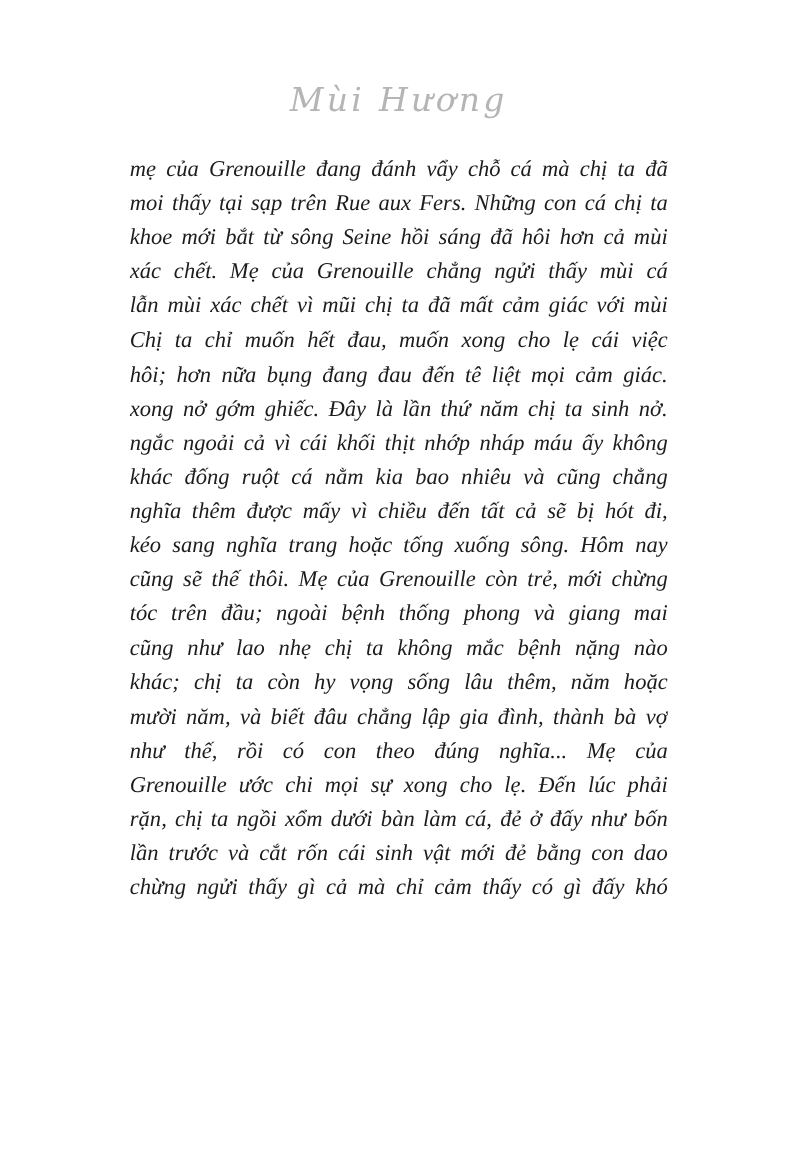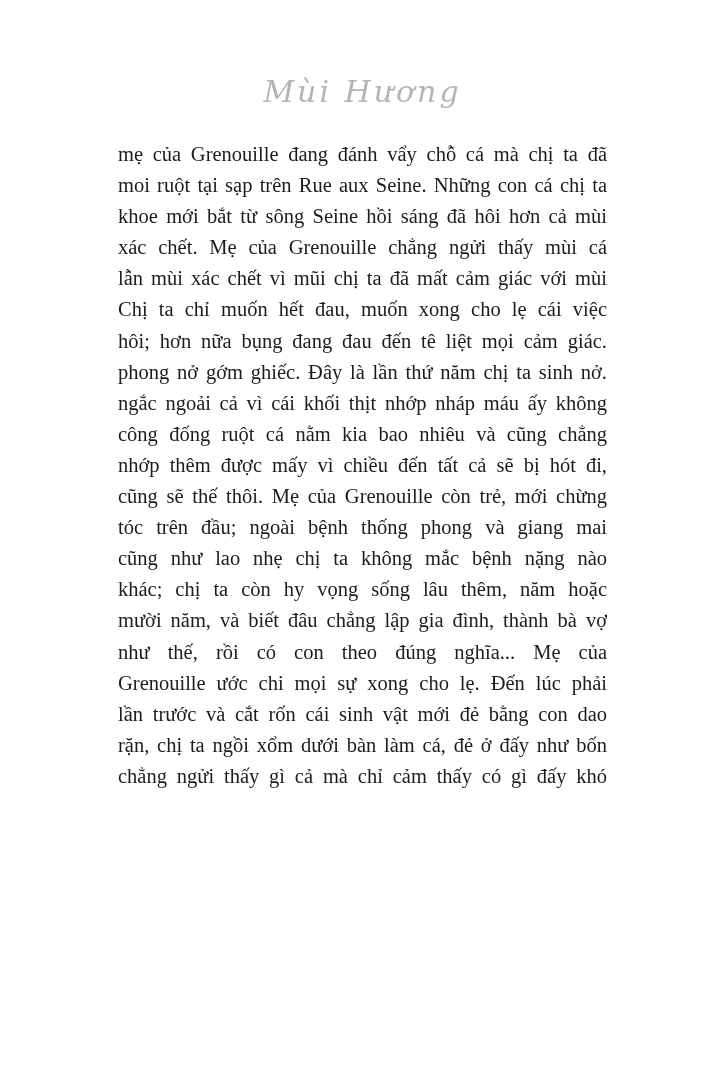"mẹ của Grenouille đang đánh" .text-line { font-style: none -> italic }
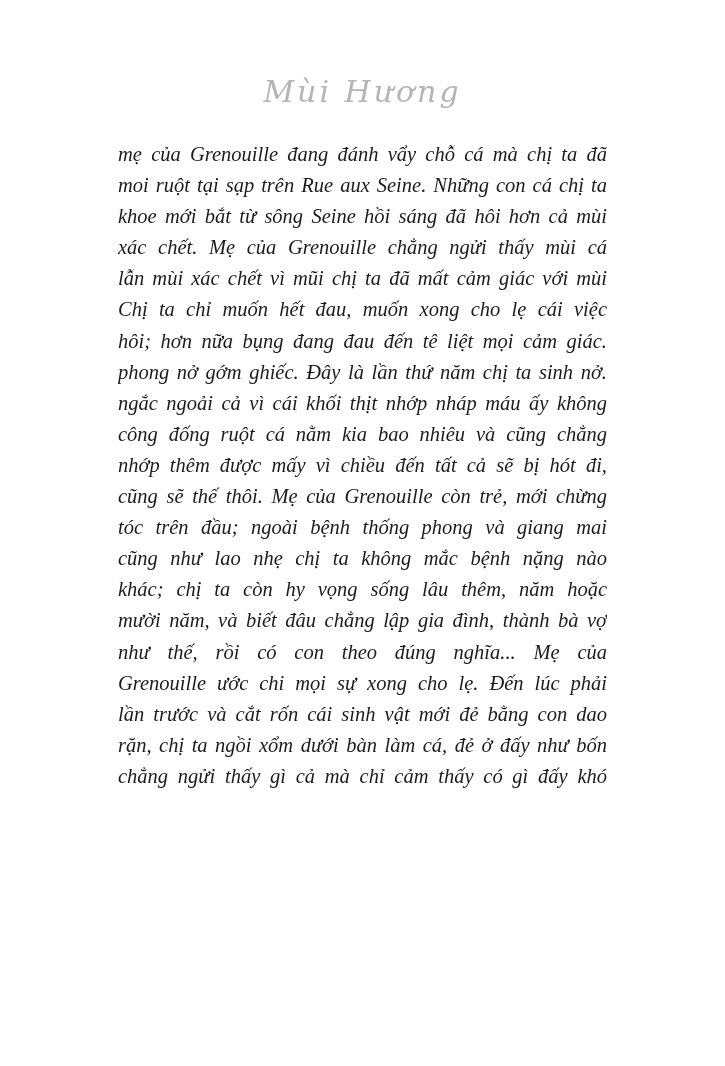"moi ruột tại sạp trên" div.text-line { text: ruột tại sạp trên Rue aux Seine -> thấy tại sạp trên Rue aux Fers }
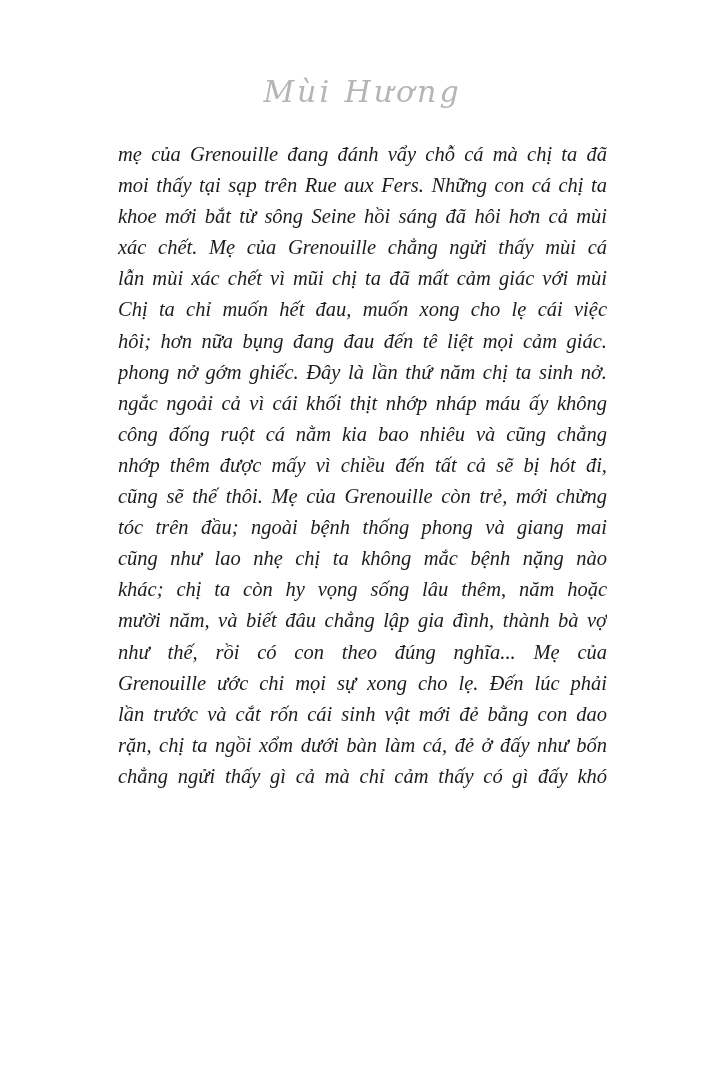"phong nở gớm ghiếc. Đây" div.text-line { text: phong -> xong }
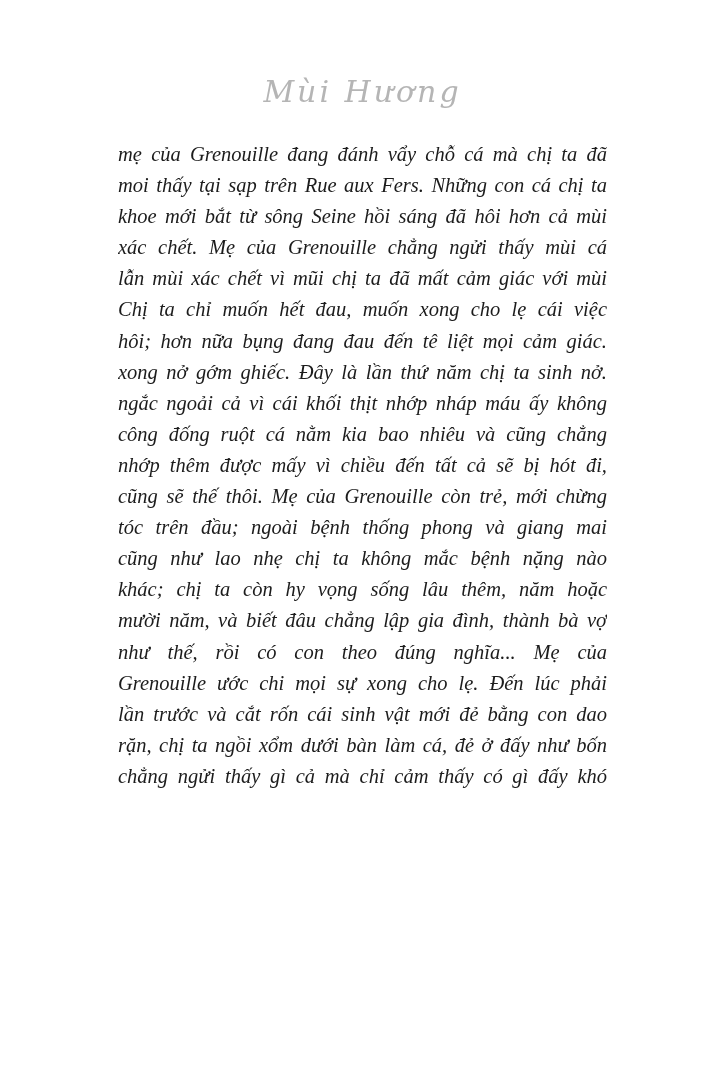"công đống ruột cá nằm" div.text-line { text: công -> khác }
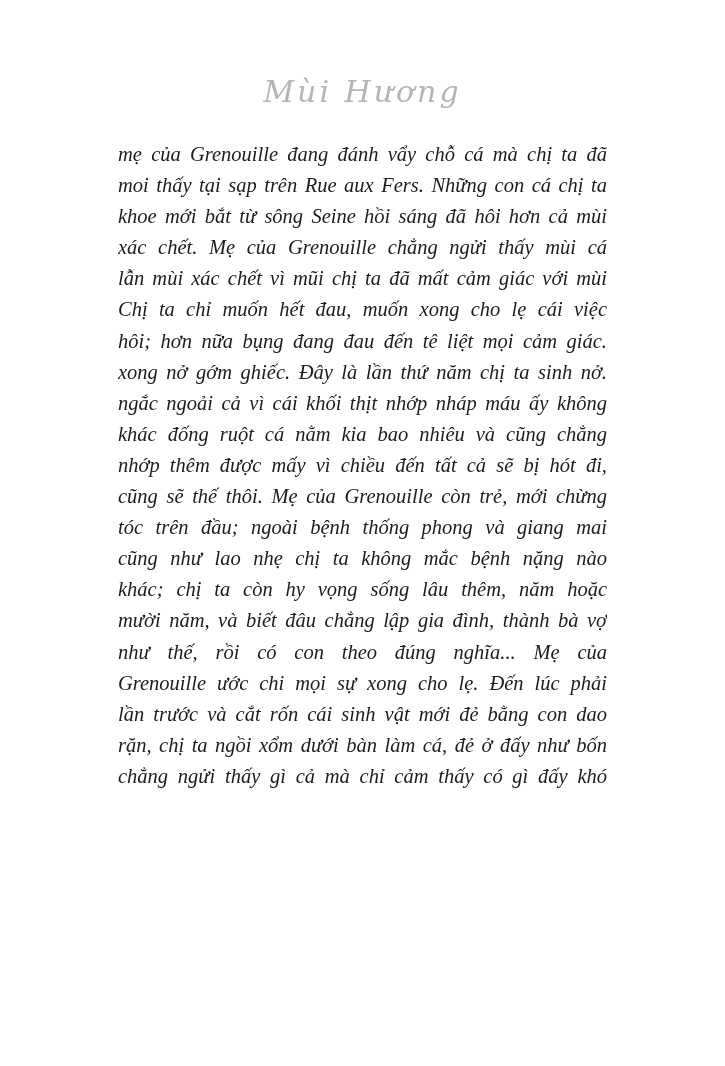"nhớp thêm được mấy vì" div.text-line { text: nhớp -> nghĩa }
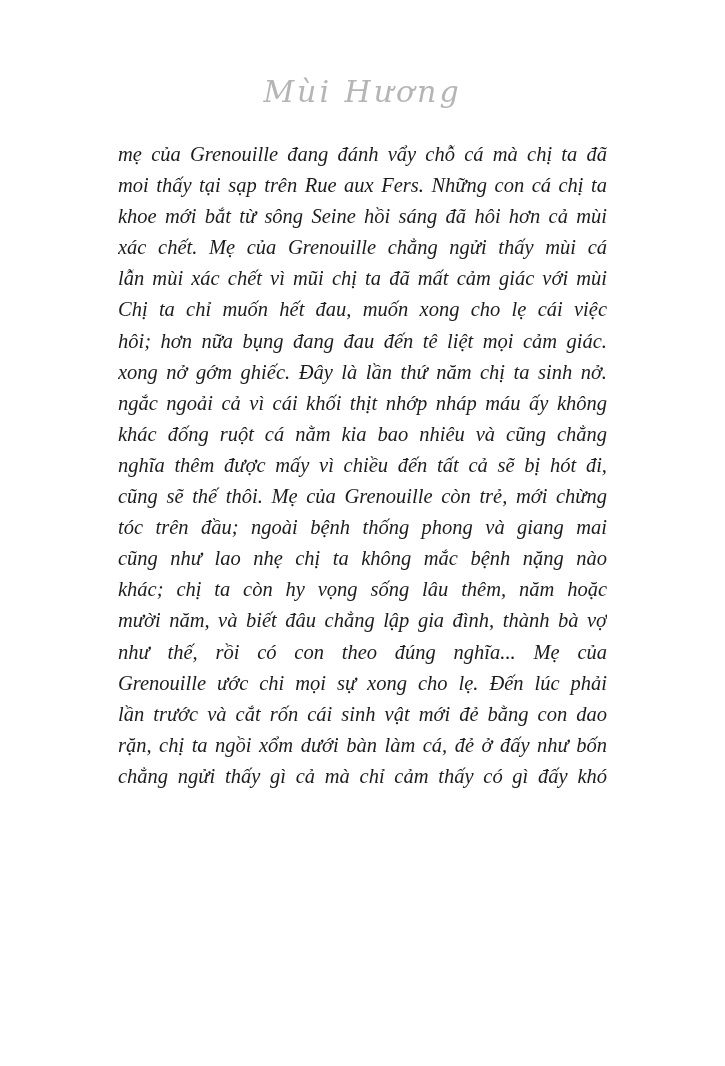"kéo sang nghĩa trang hoặc" div.text-line { html: none -> <div>kéo sang nghĩa trang hoặc tống xuống sông. Hôm nay</div> }
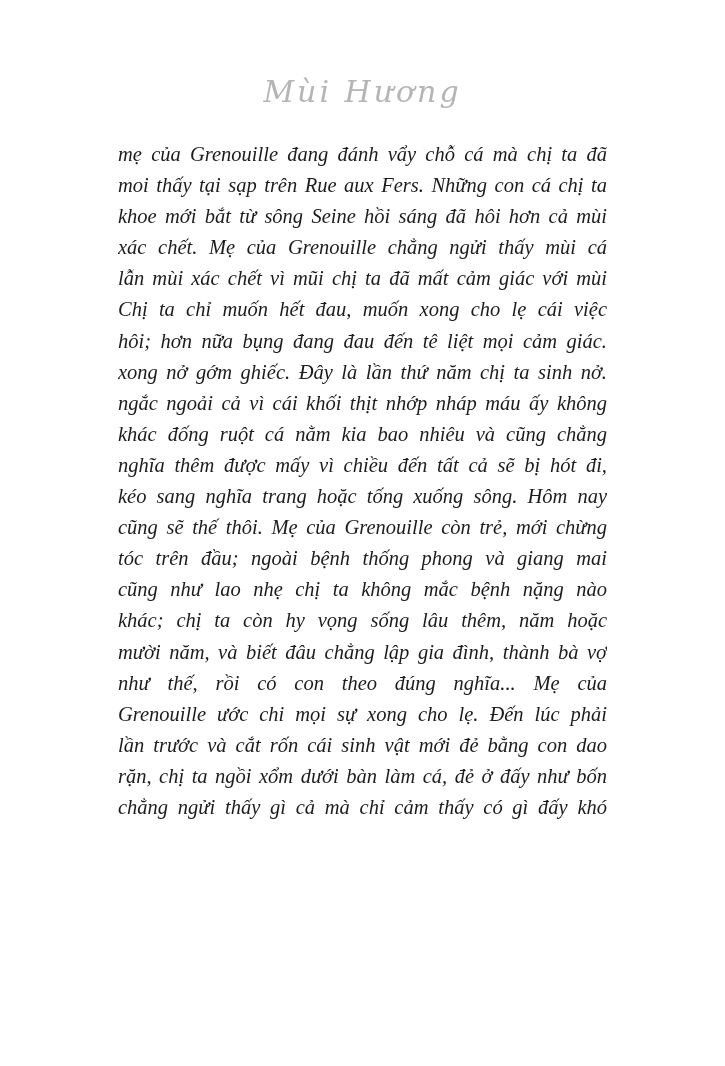"lần trước và cắt rốn" div.text-line { order: before "rặn, chị ta ngồi xổm" -> after "rặn, chị ta ngồi xổm" }
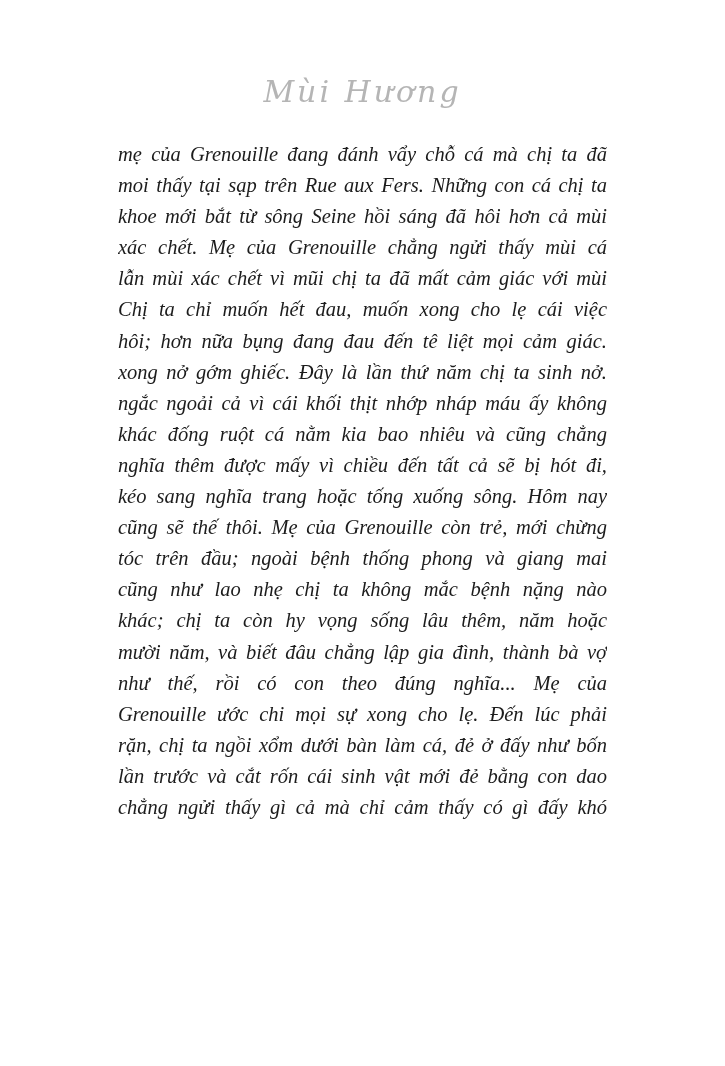"chẳng ngửi thấy gì cả" div.text-line { text: chẳng -> chừng }
